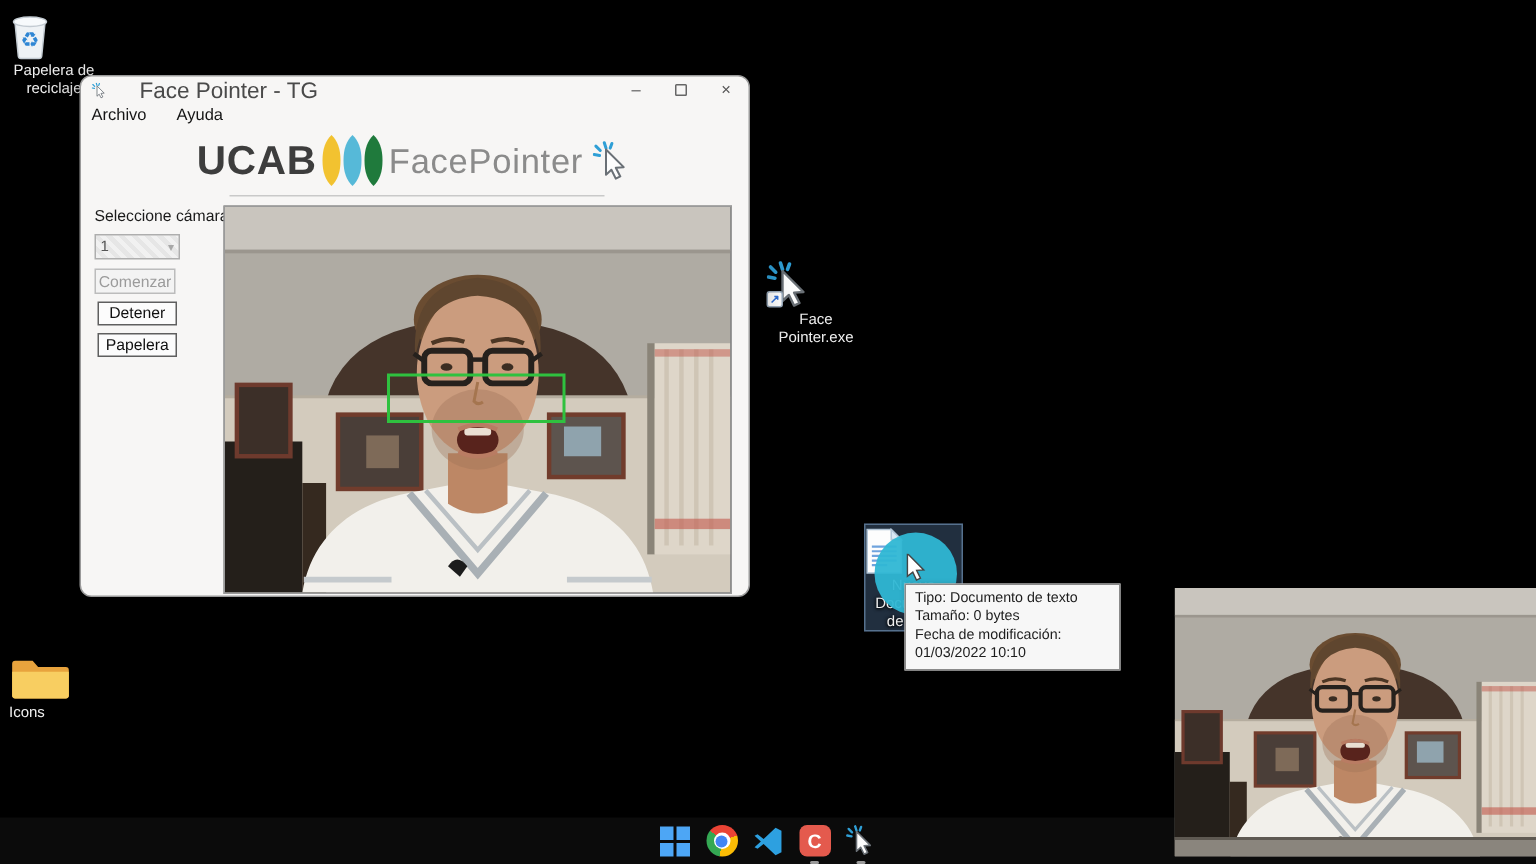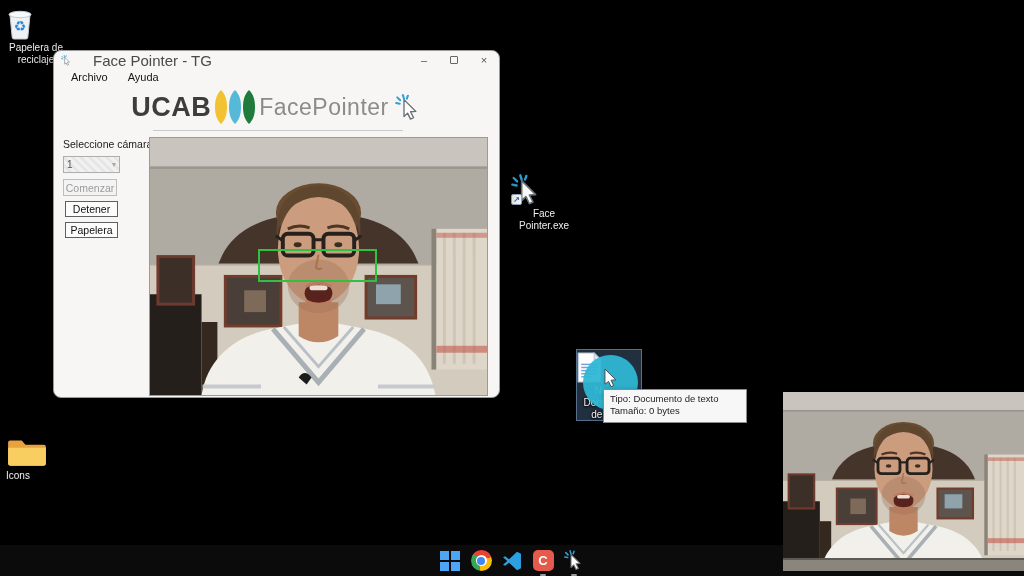"Archivo" #menu-bar { padding-left: 17px -> 7px }
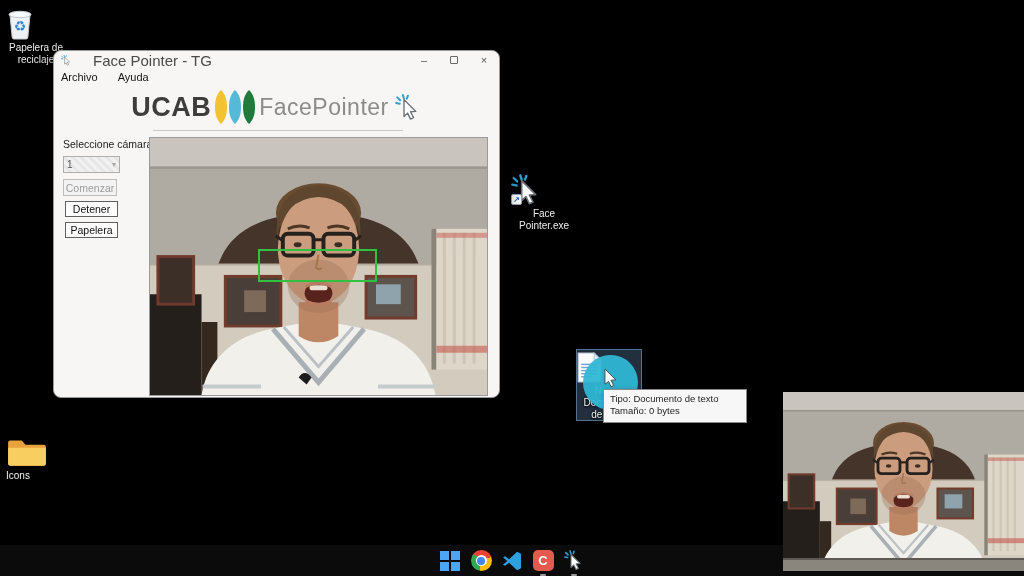"Fecha de modificación: 01/03/2022 10:10" div { html: none -> <div>Fecha de modificación: 01/03/2022 10:10</div> }
